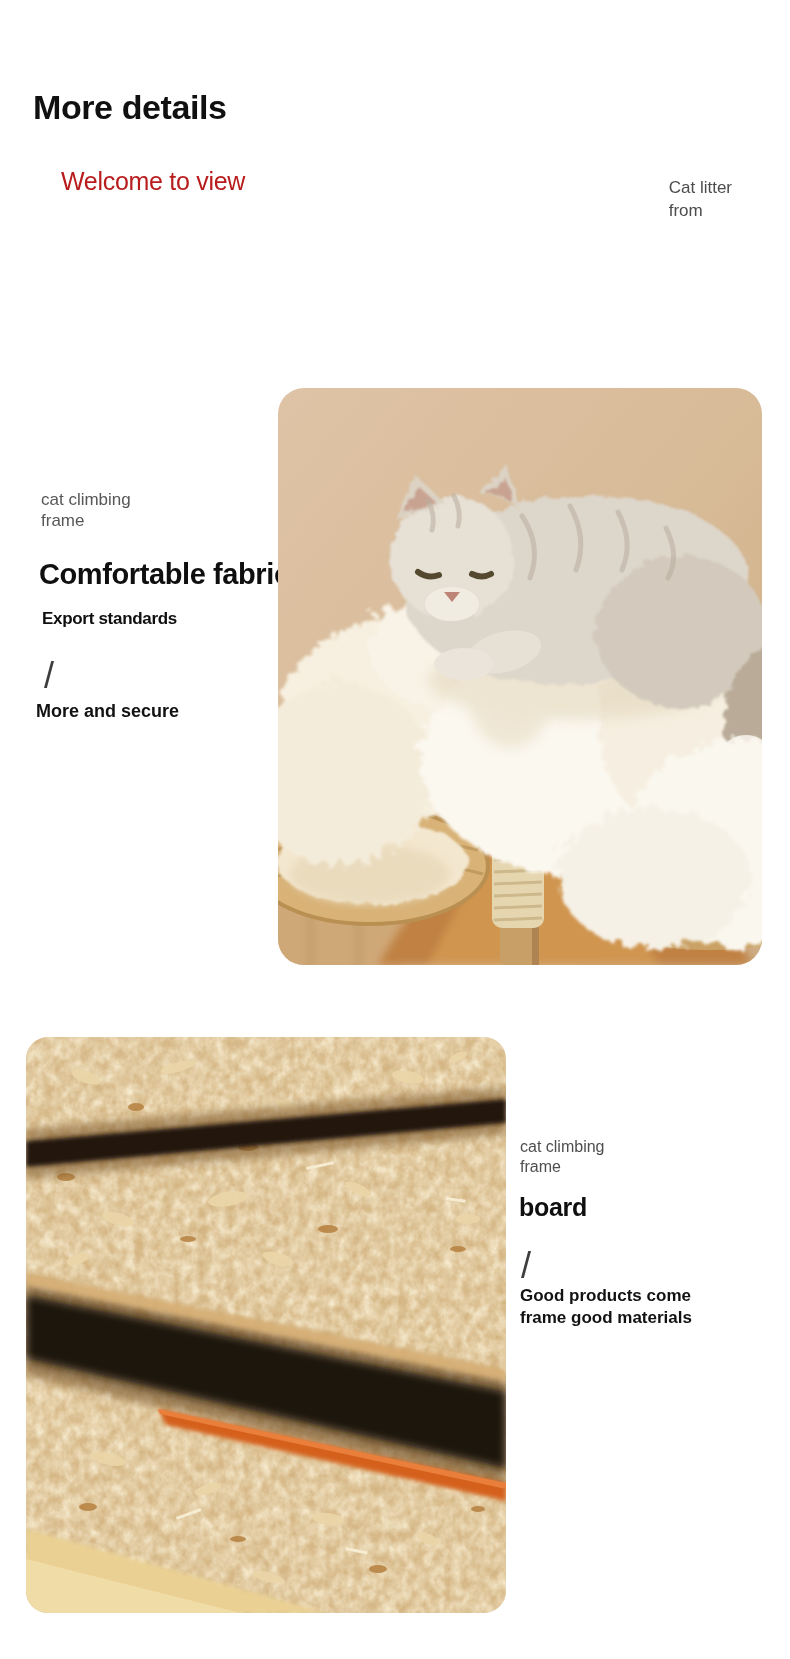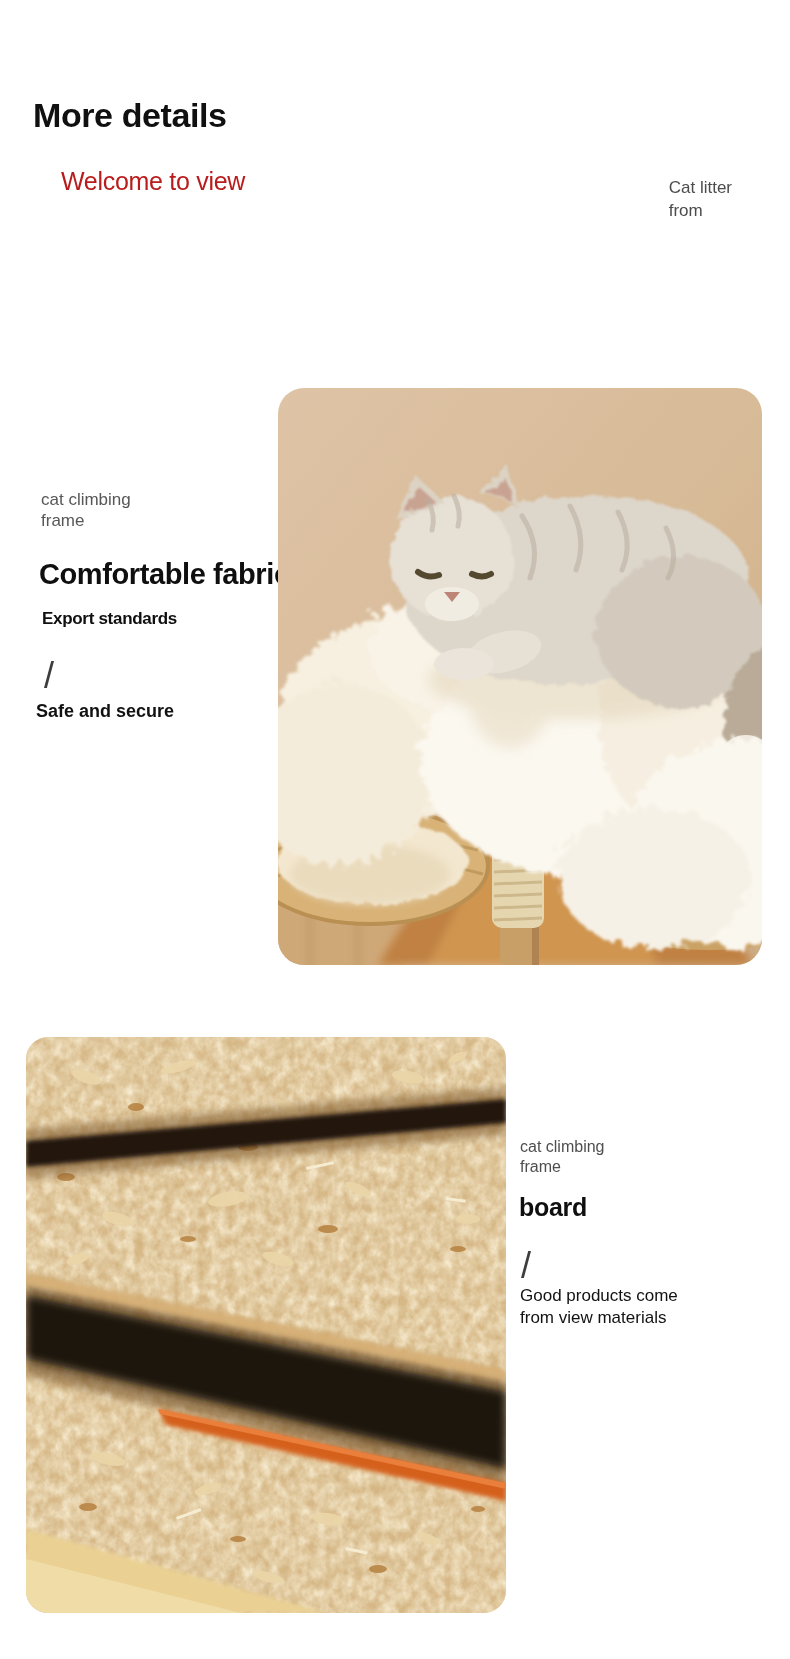"More details" div.abs { top: 96px -> 88px }
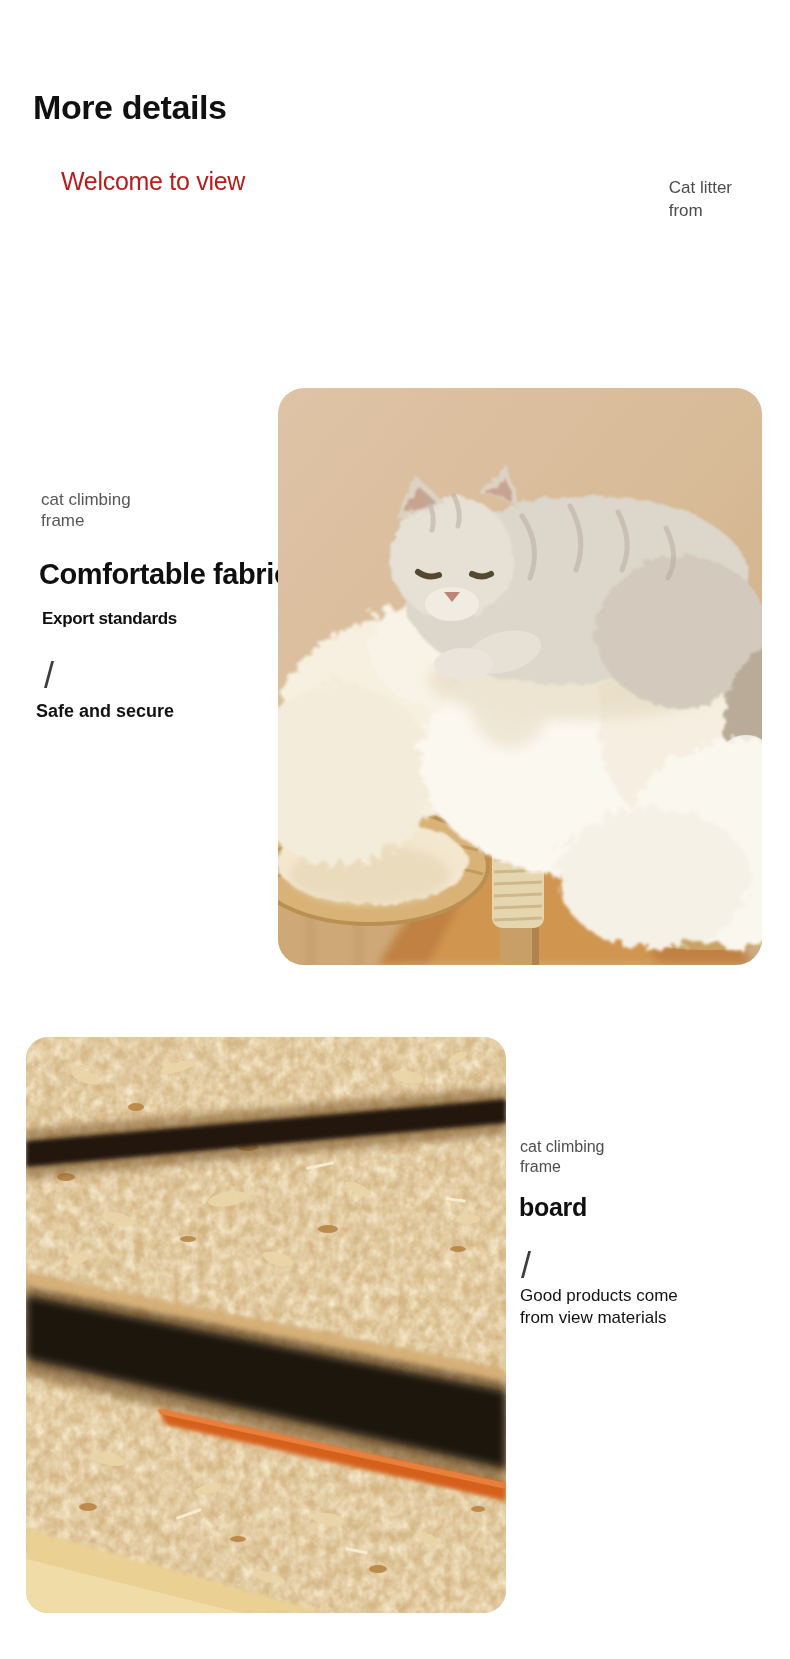"Safe and secure" div.abs { text: Safe -> More }
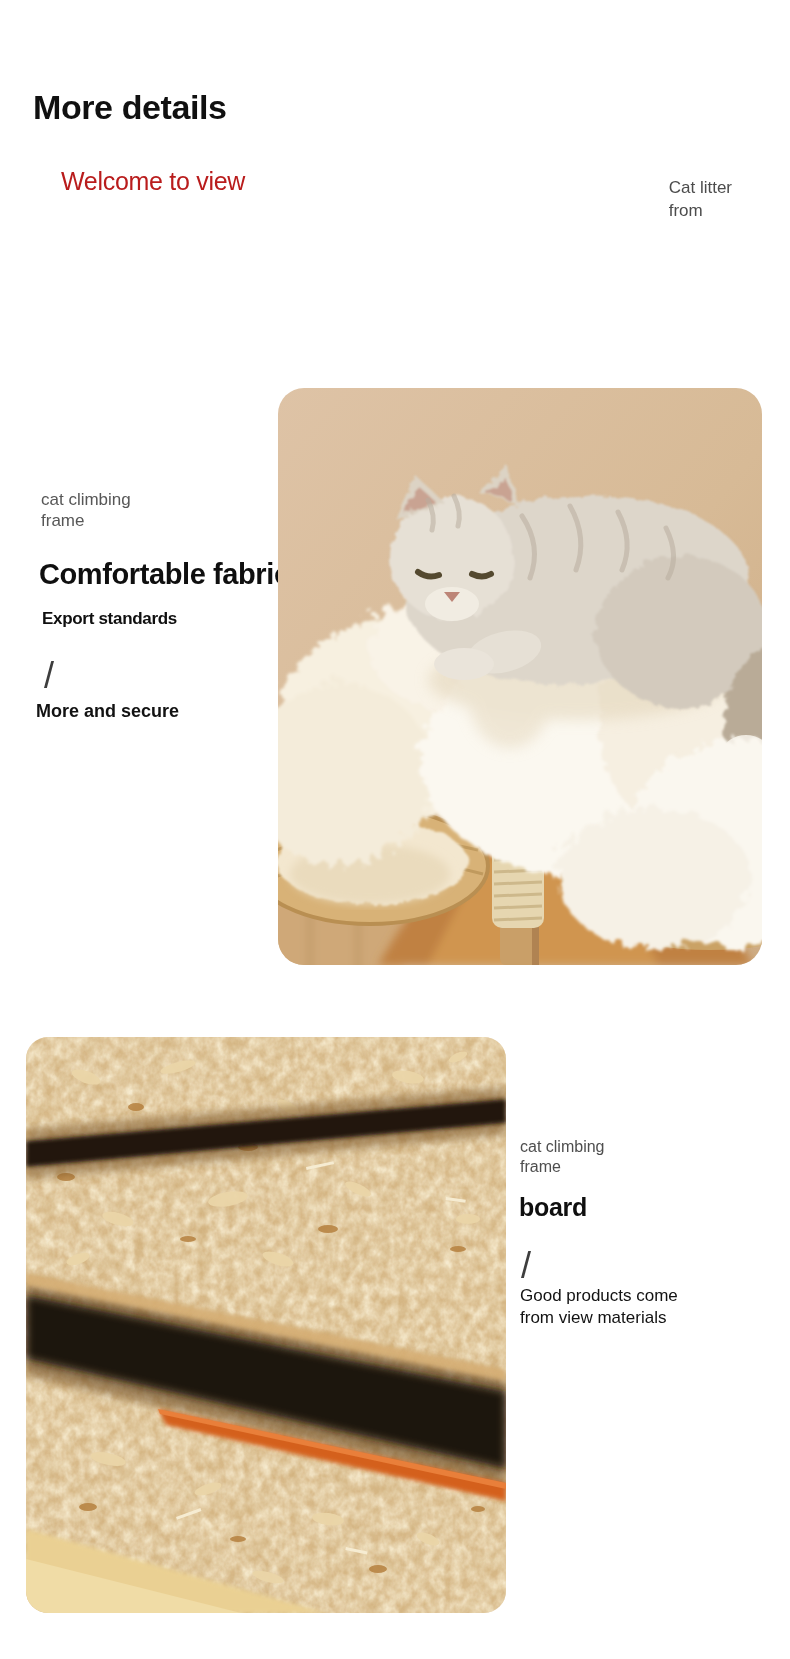"Good products come" .cap2 { font-weight: 400 -> 700 }
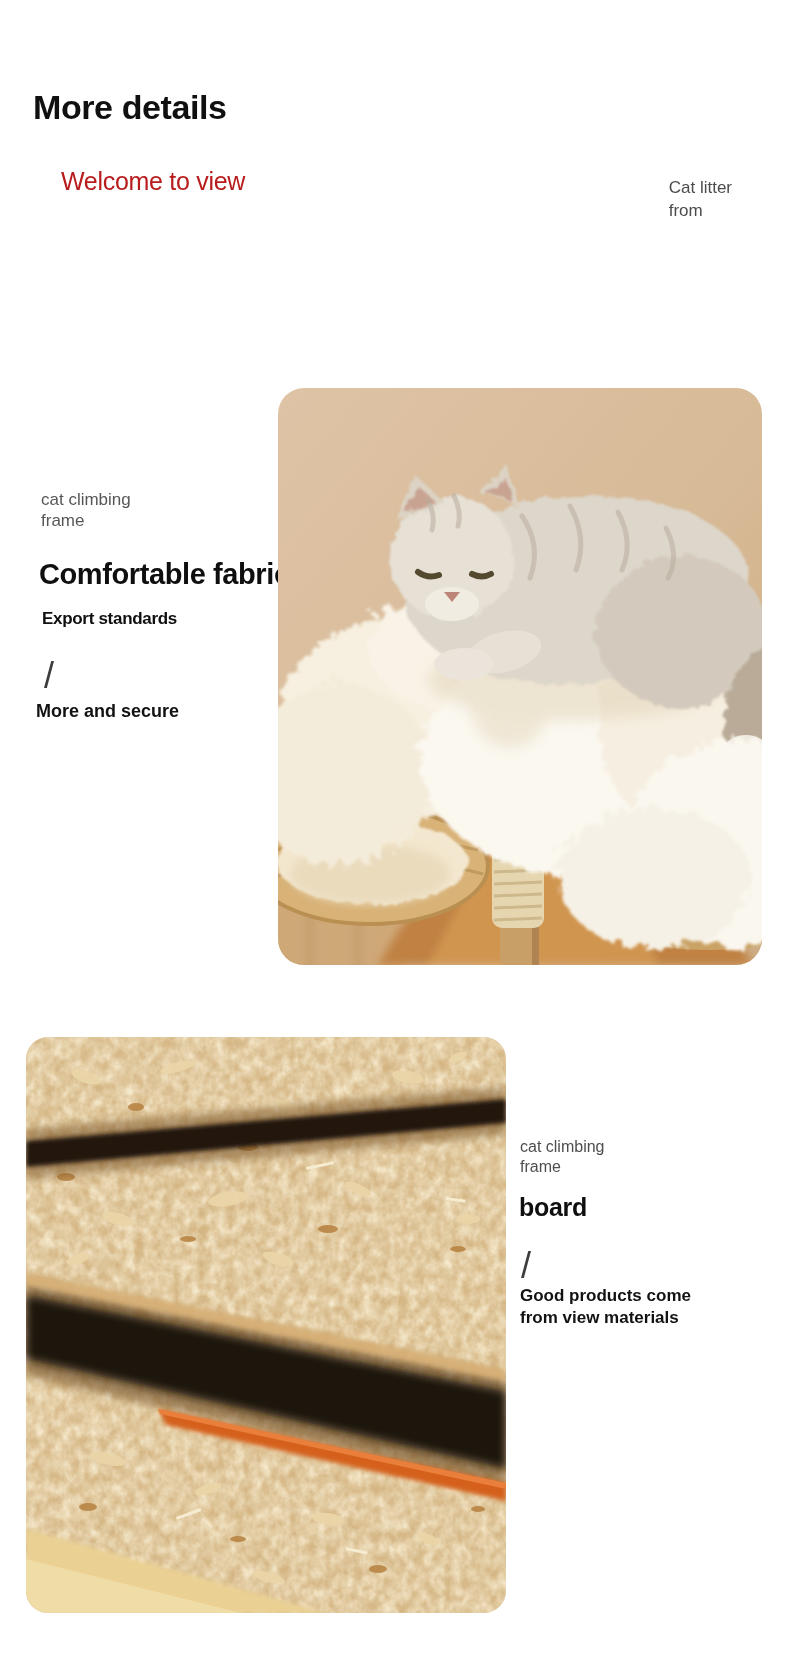"from view materials" div { text: from view -> frame good }
